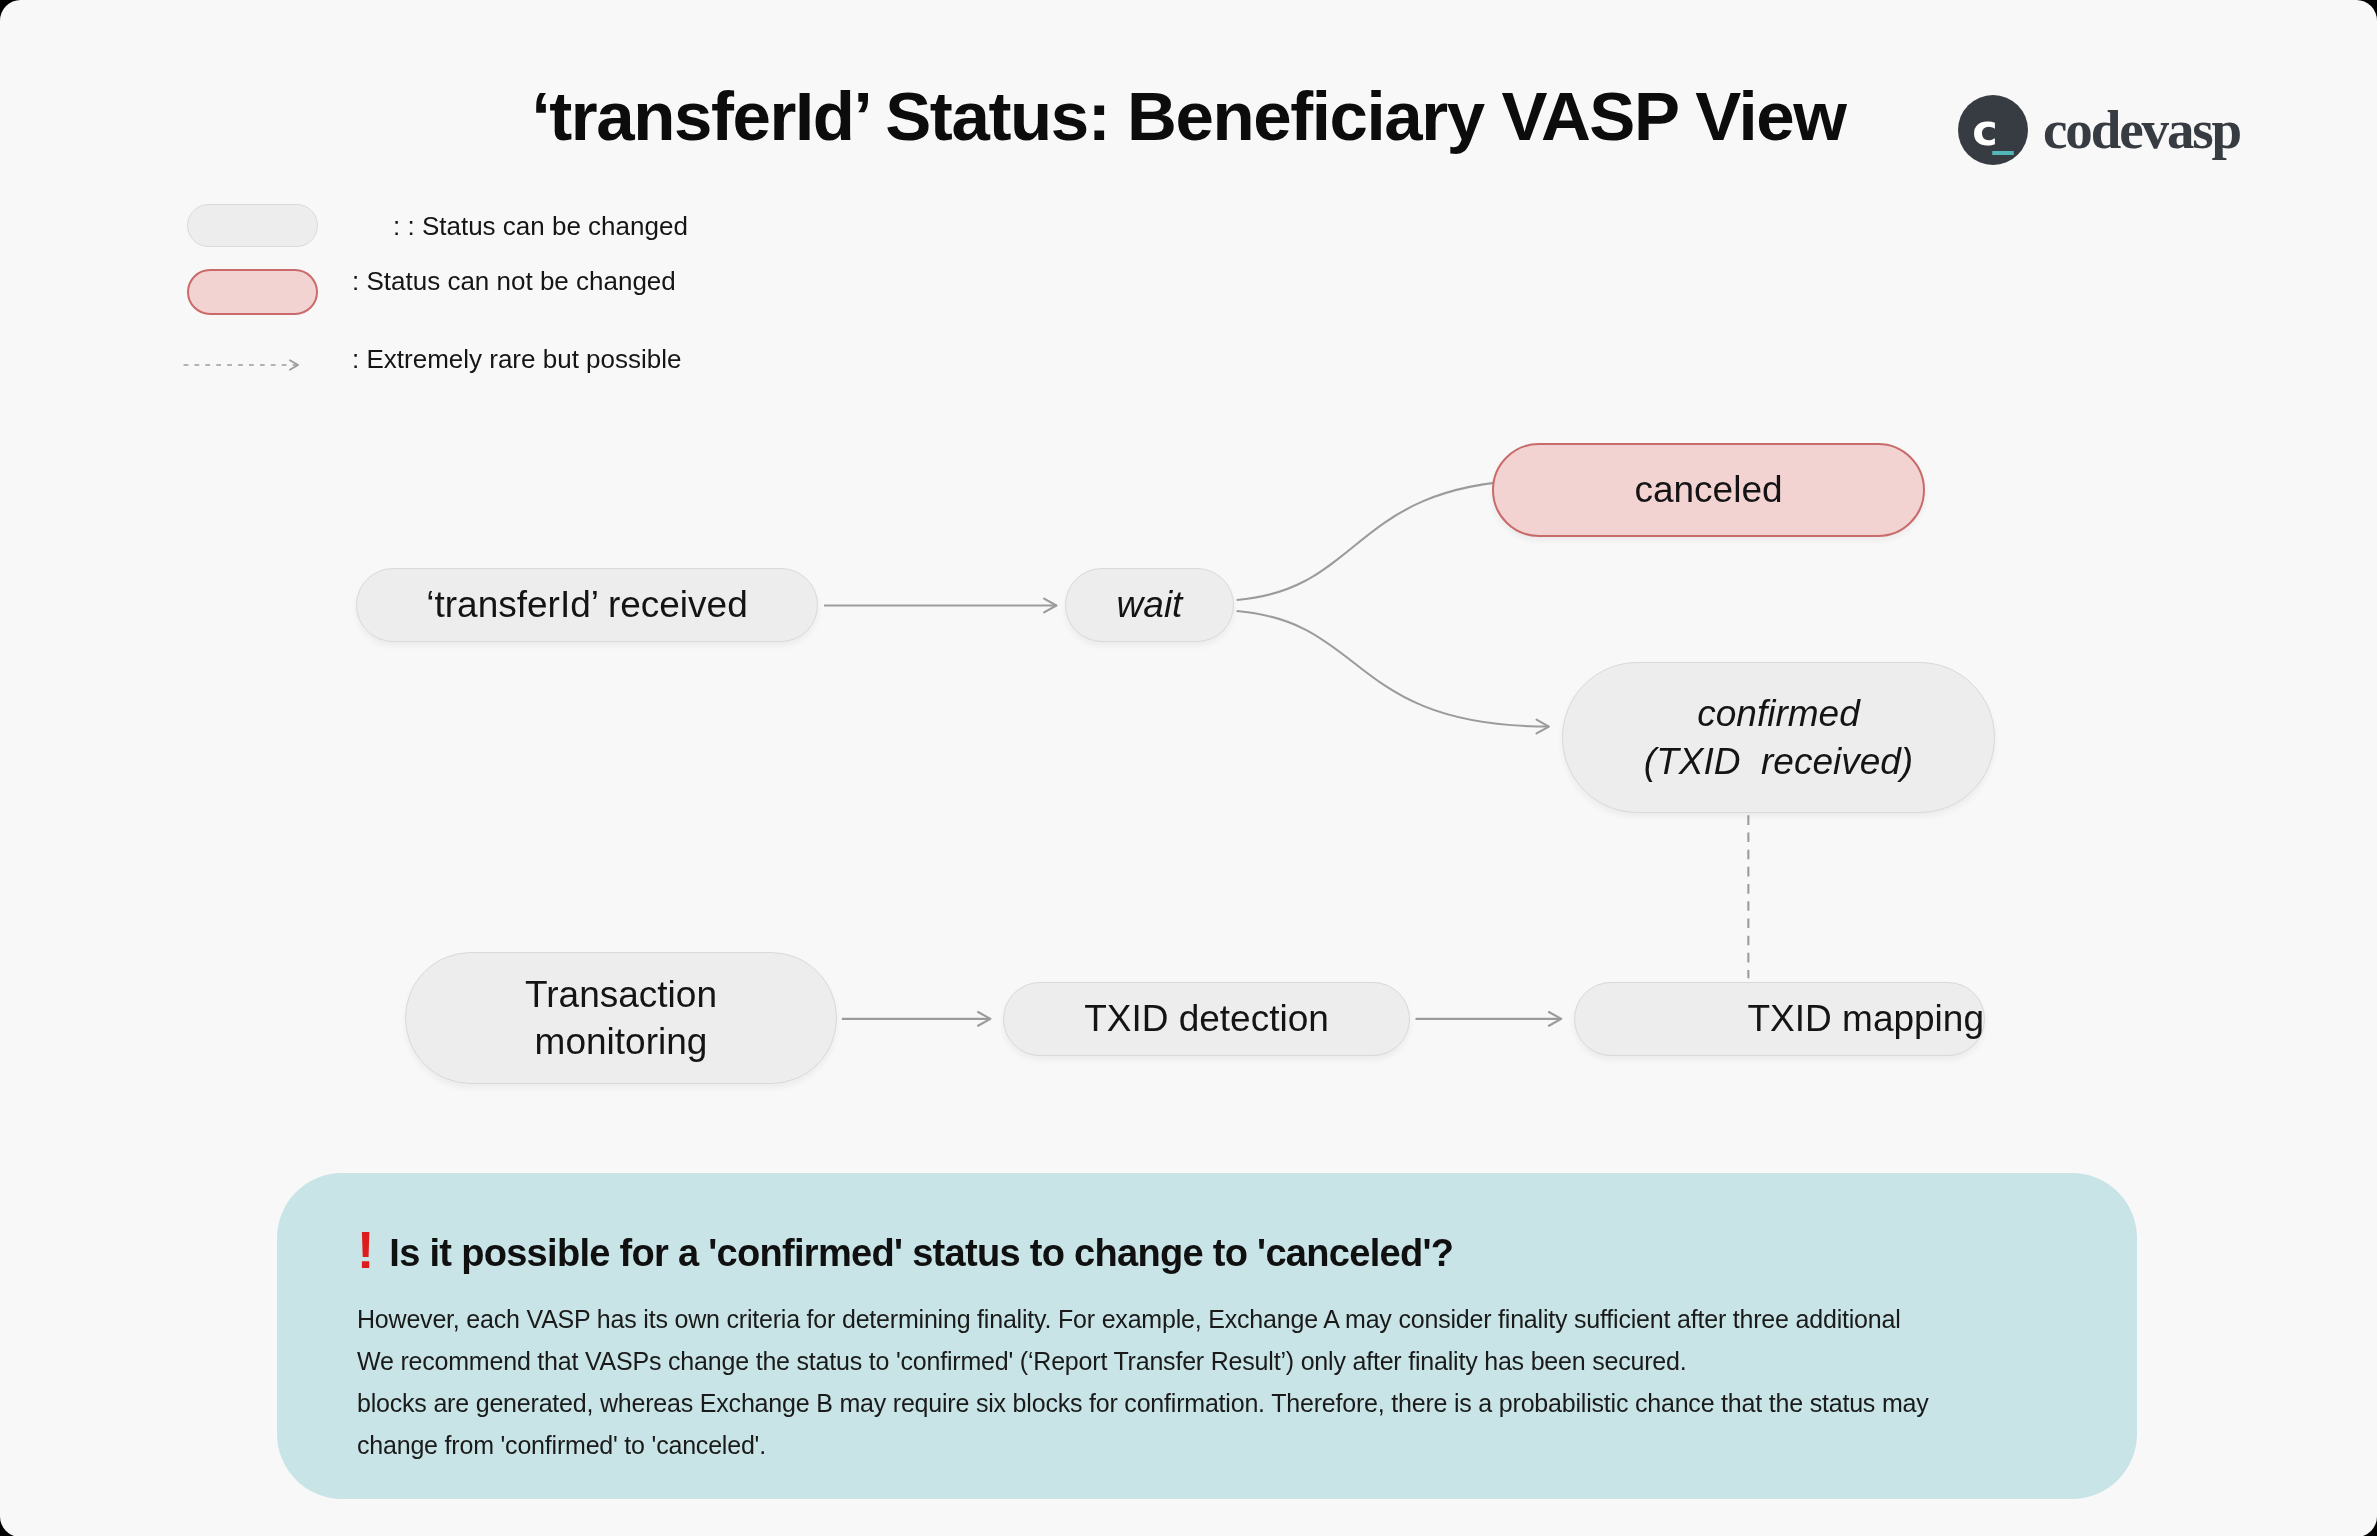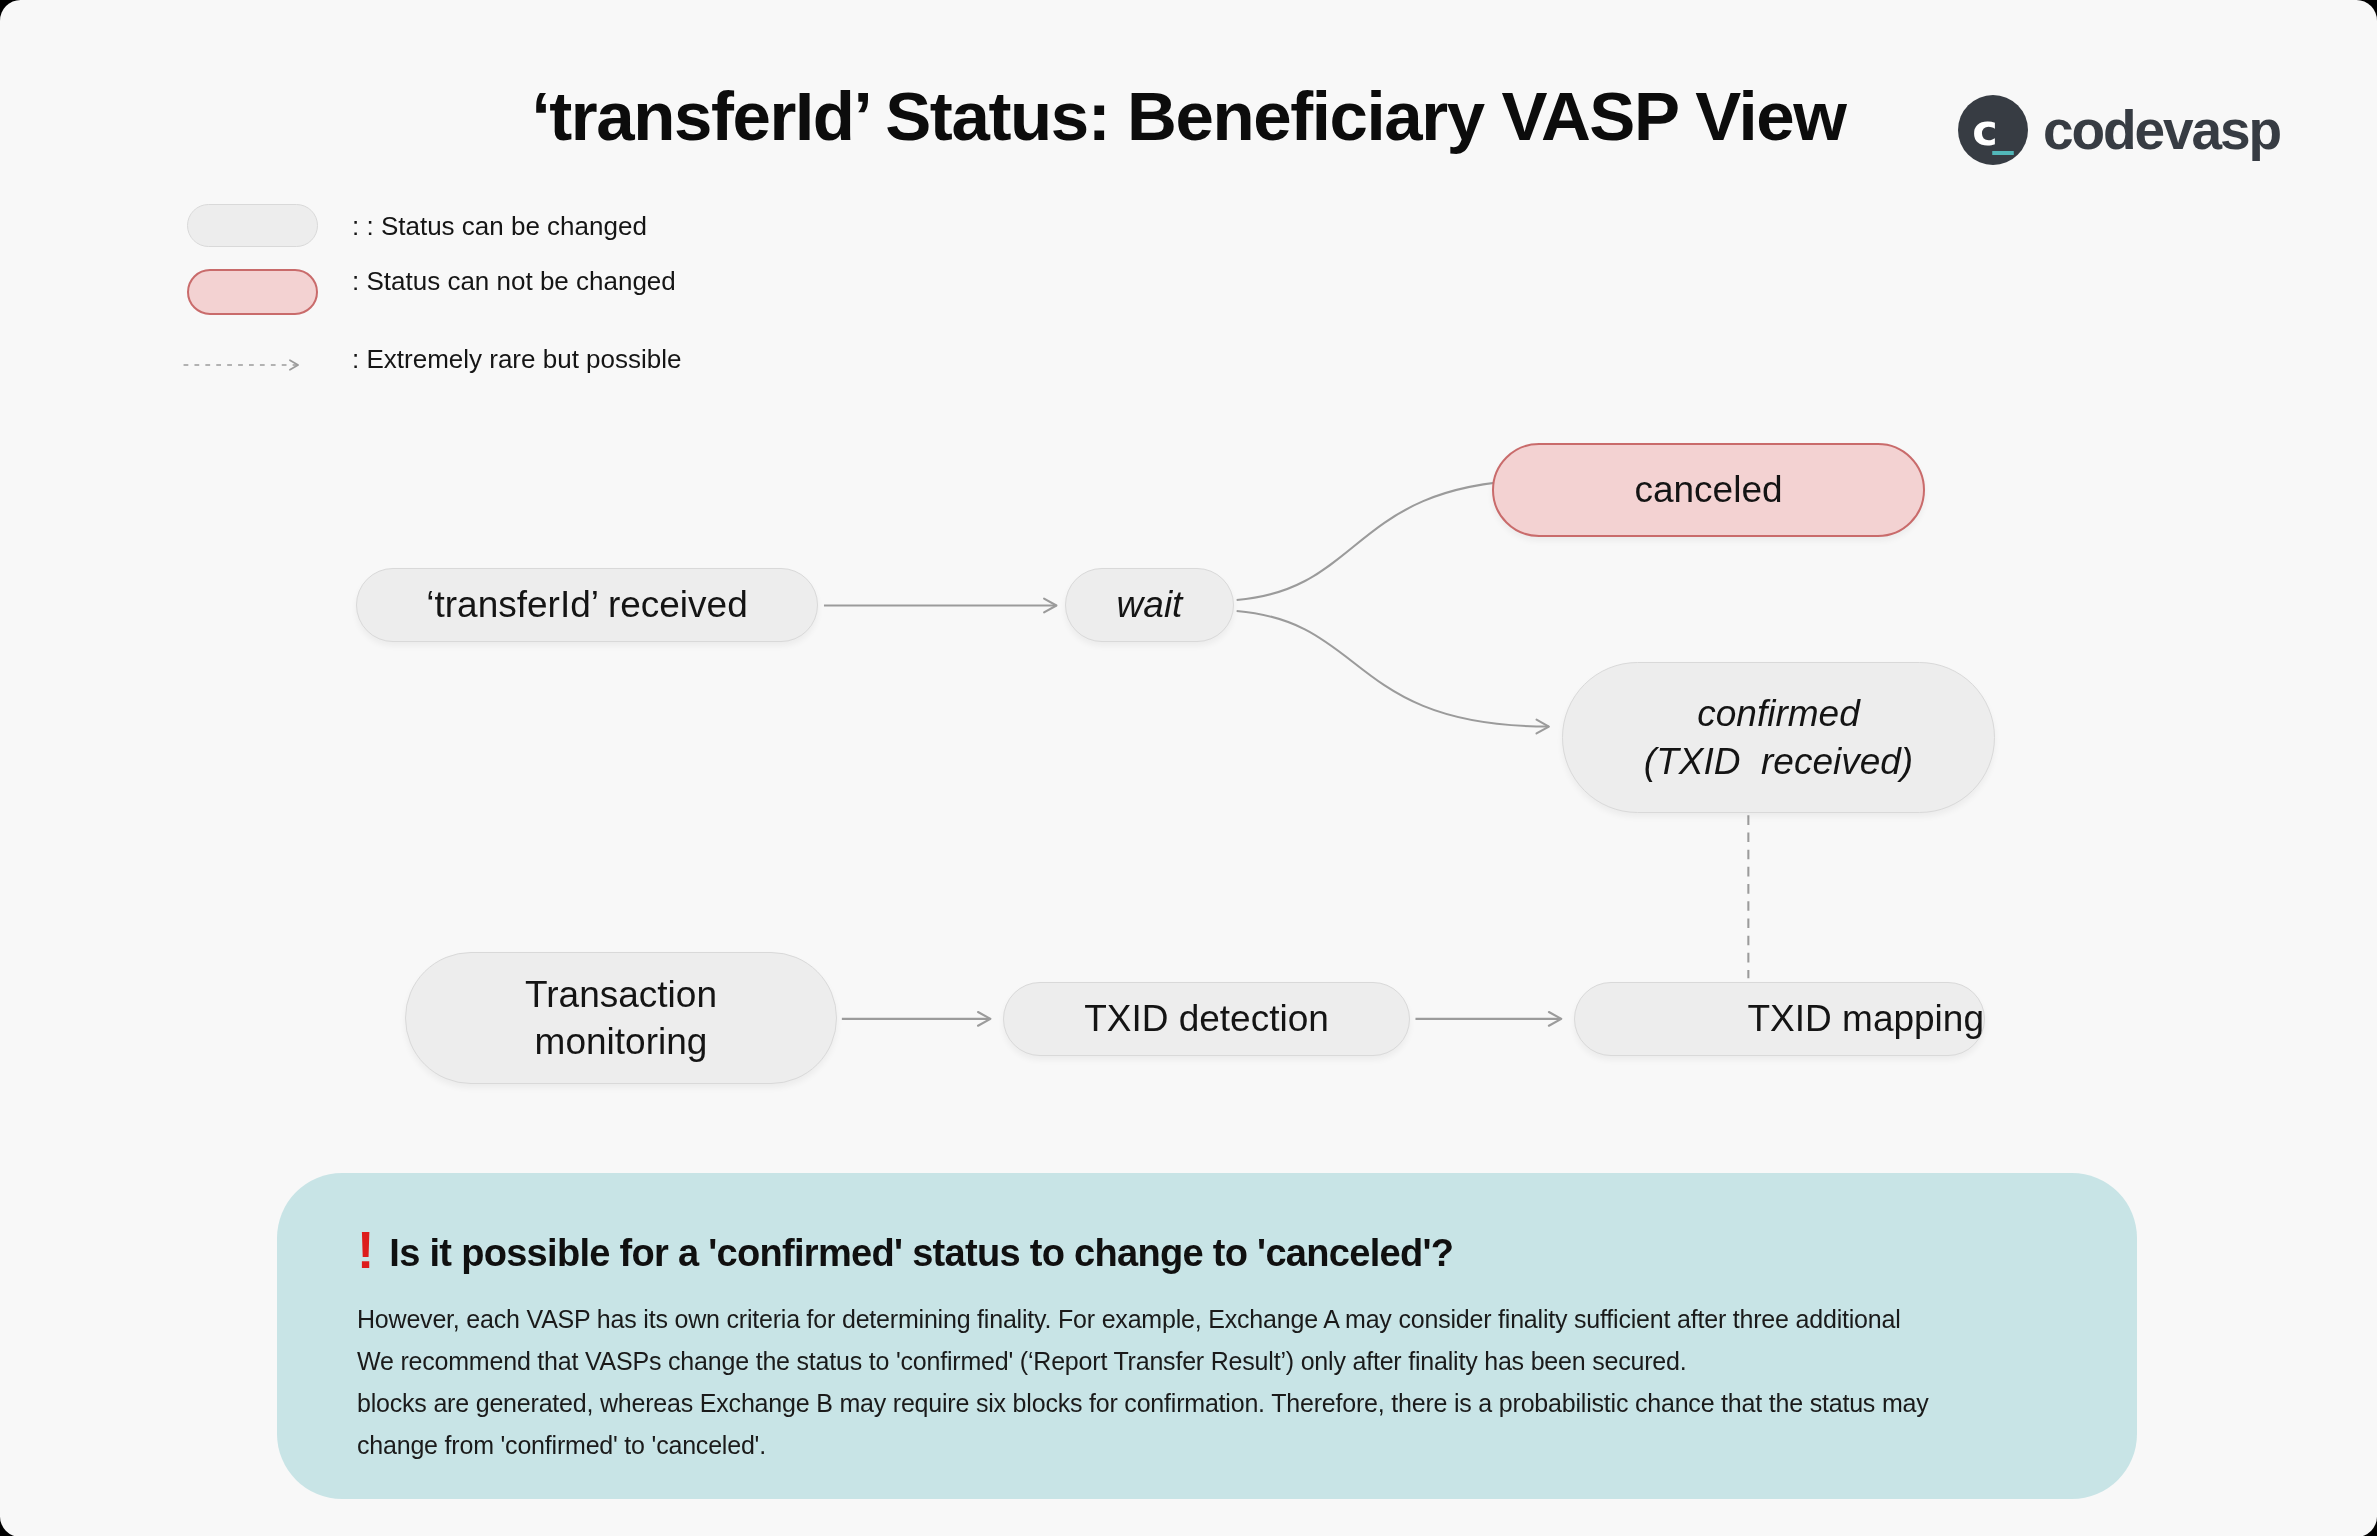"codevasp" .logo-word { font-family: Liberation Sans, sans-serif -> Liberation Serif, serif }
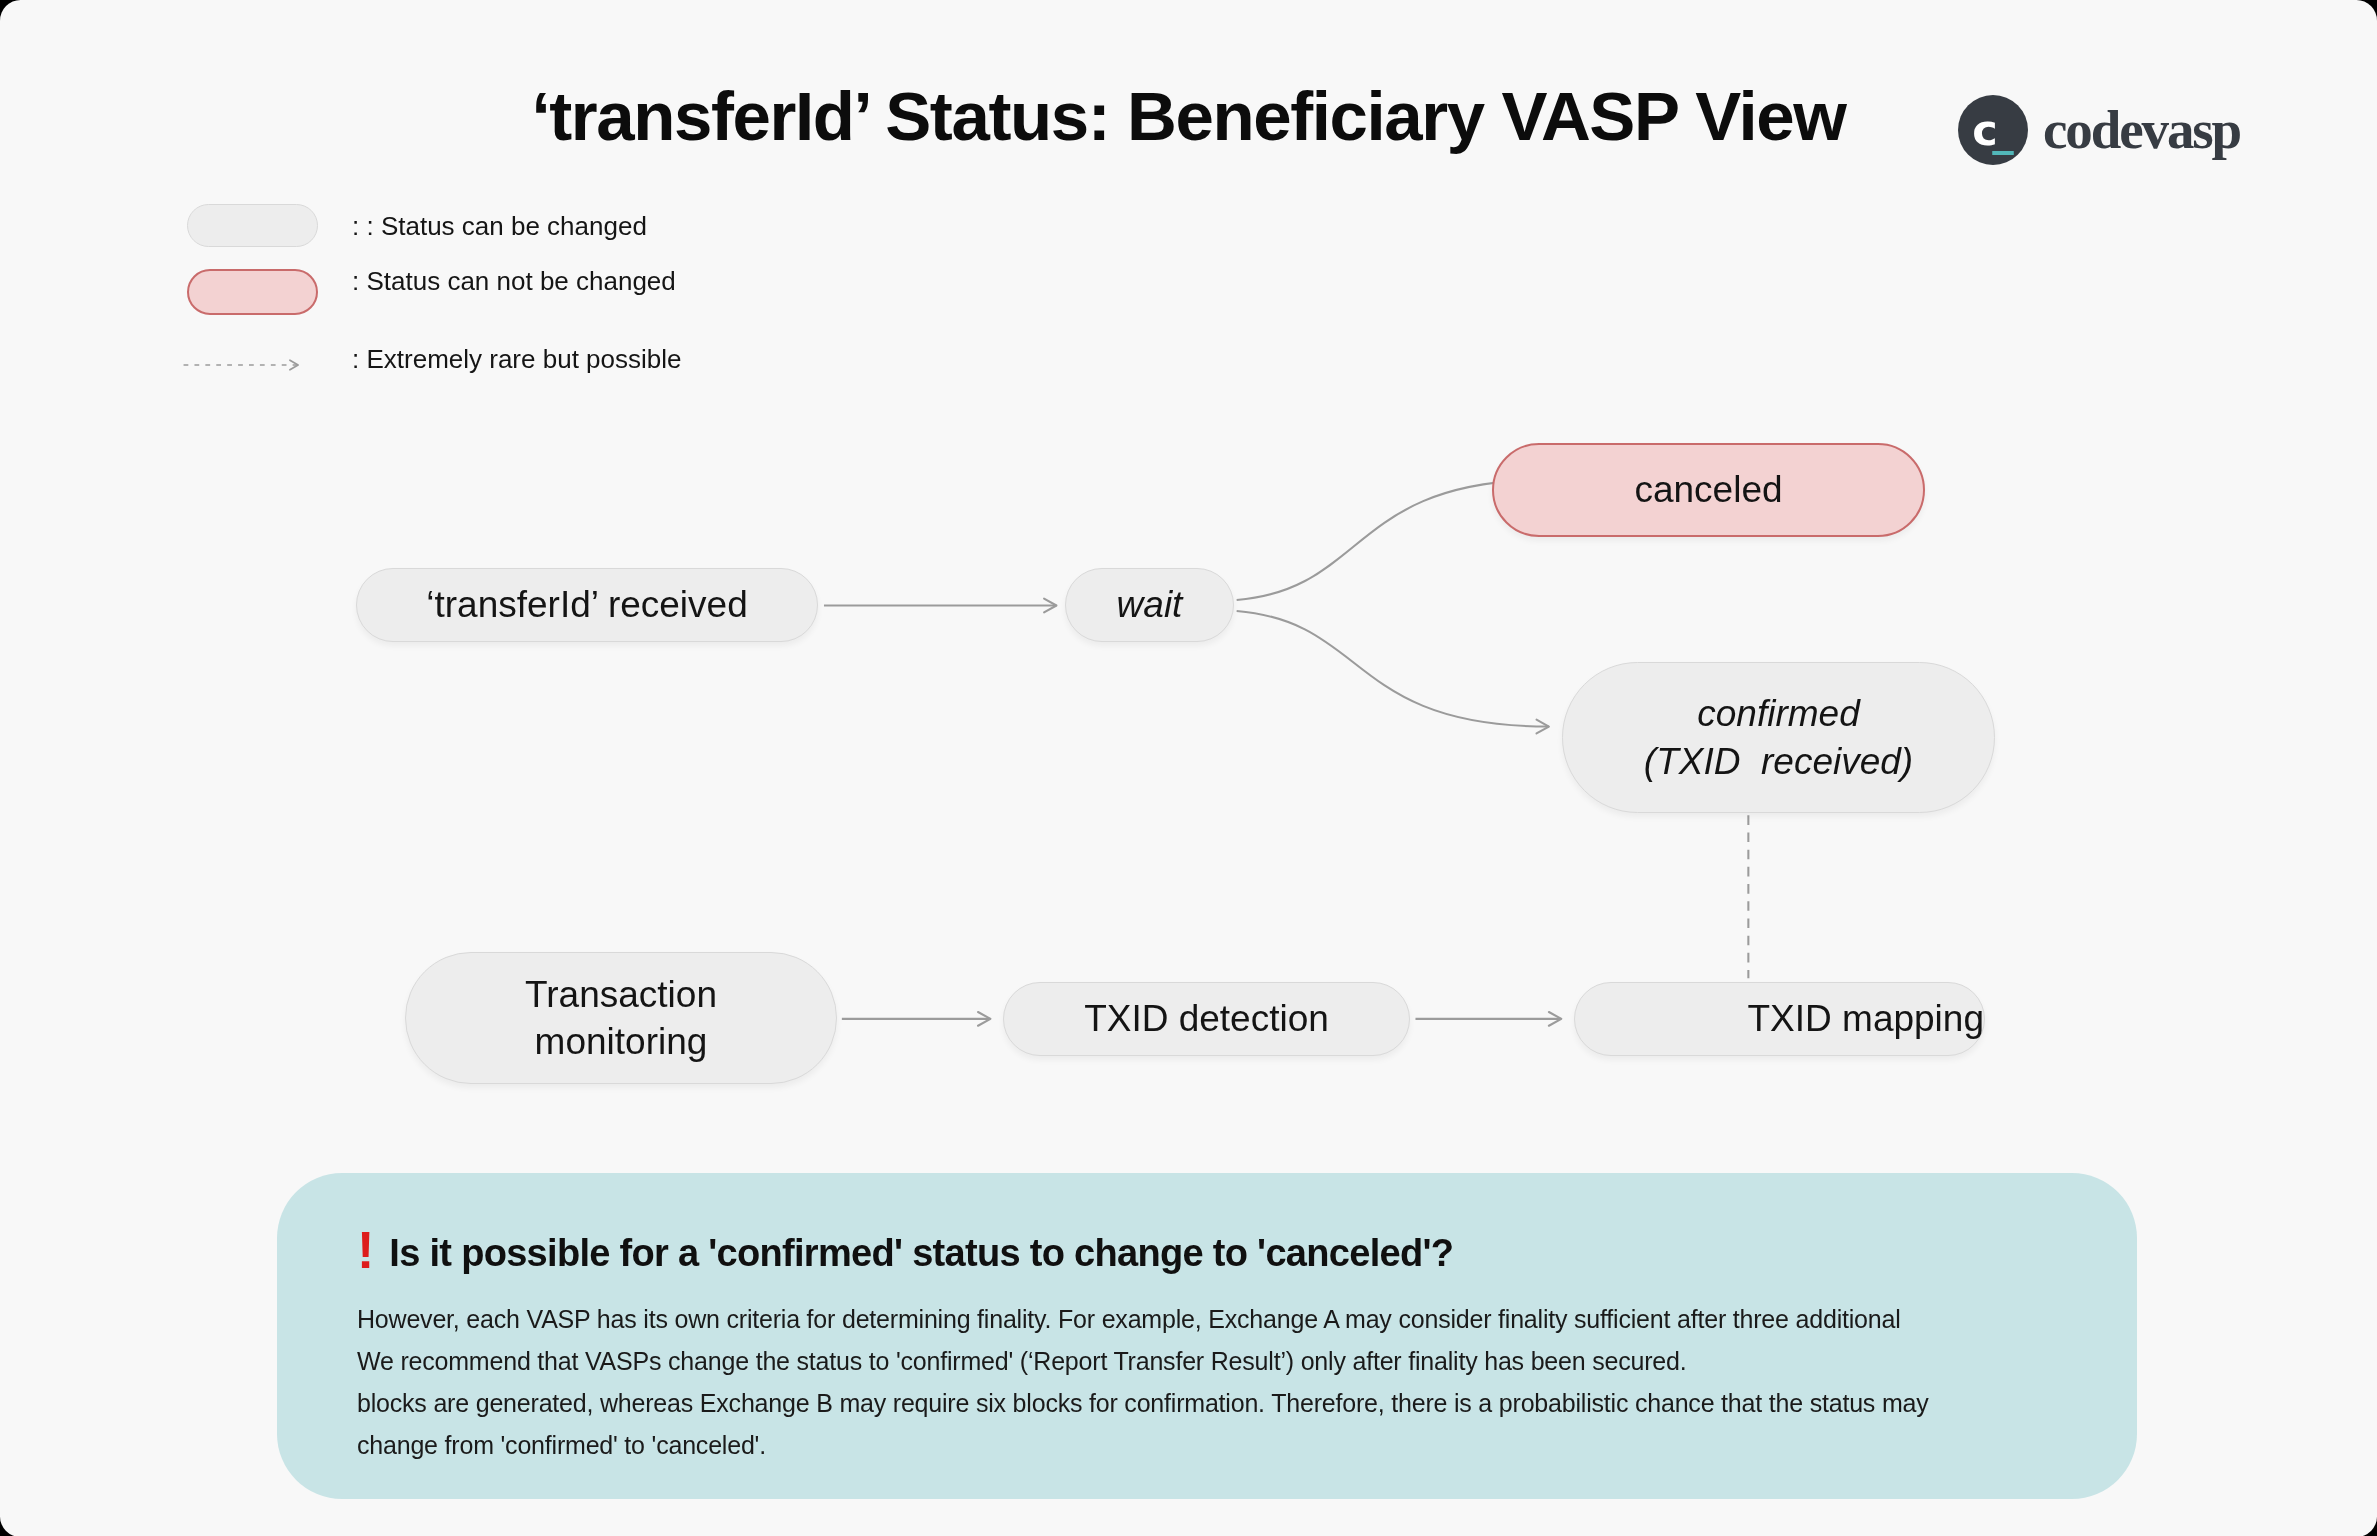": : Status can be" .ll-1 { margin-left: none -> 41px }
